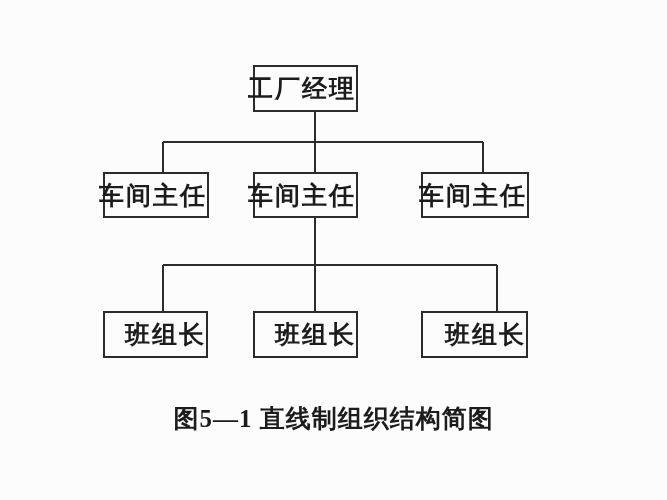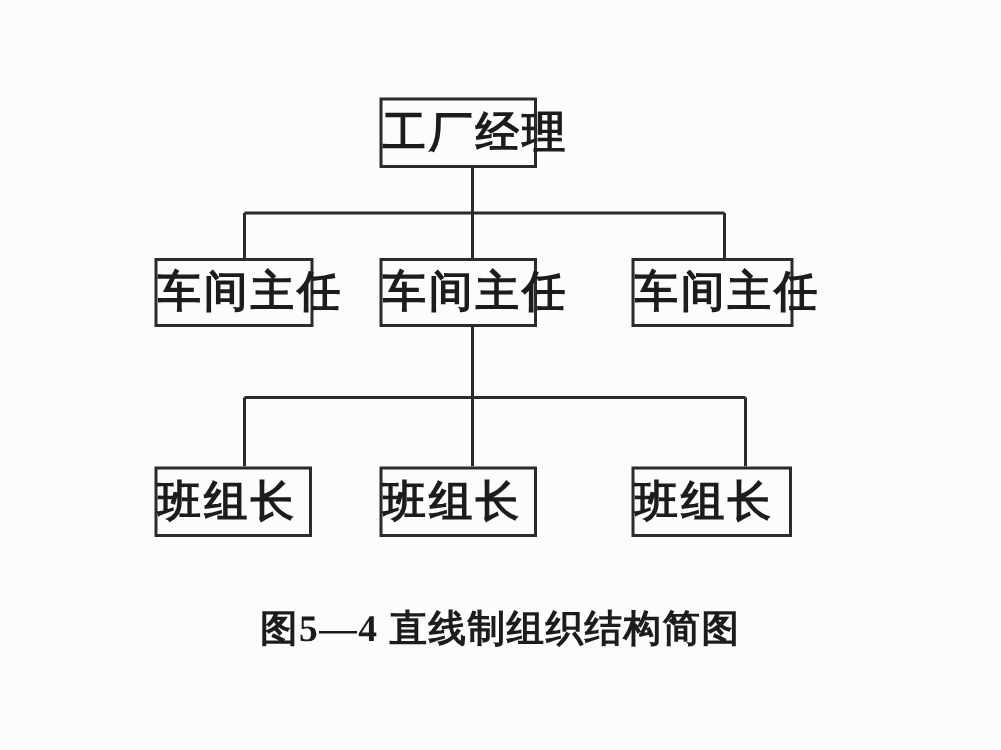"工厂经理" .node { font-size: 29px -> 25px; justify-content: flex-start -> flex-end }
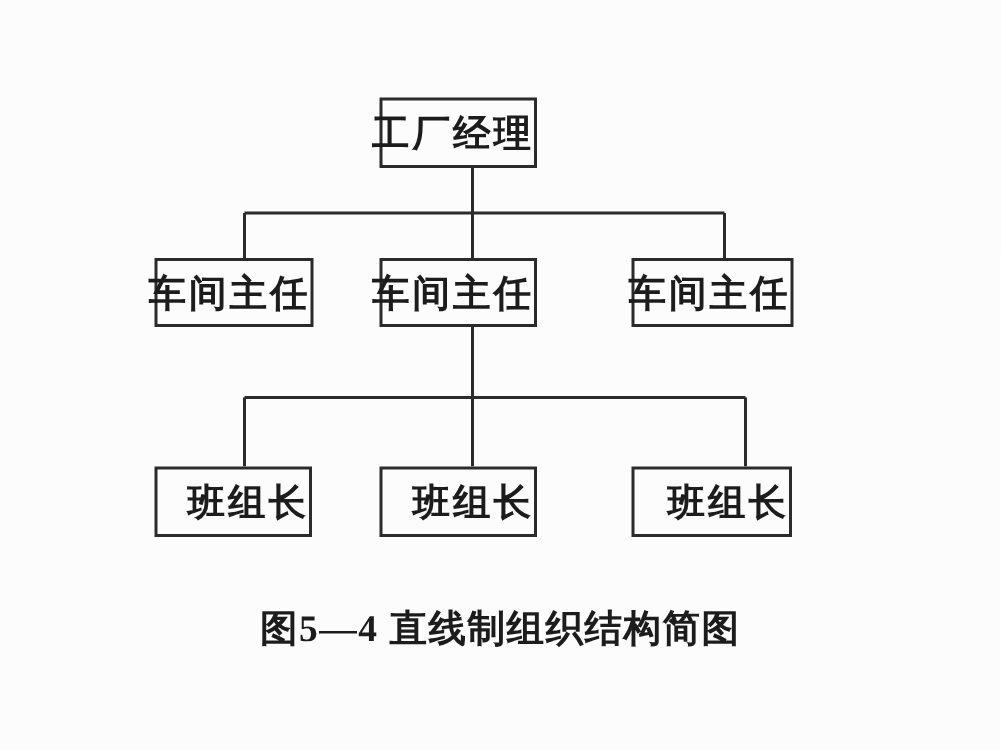"图5—4 直线制组织结构简图" div.caption { text: 4 -> 1 }
